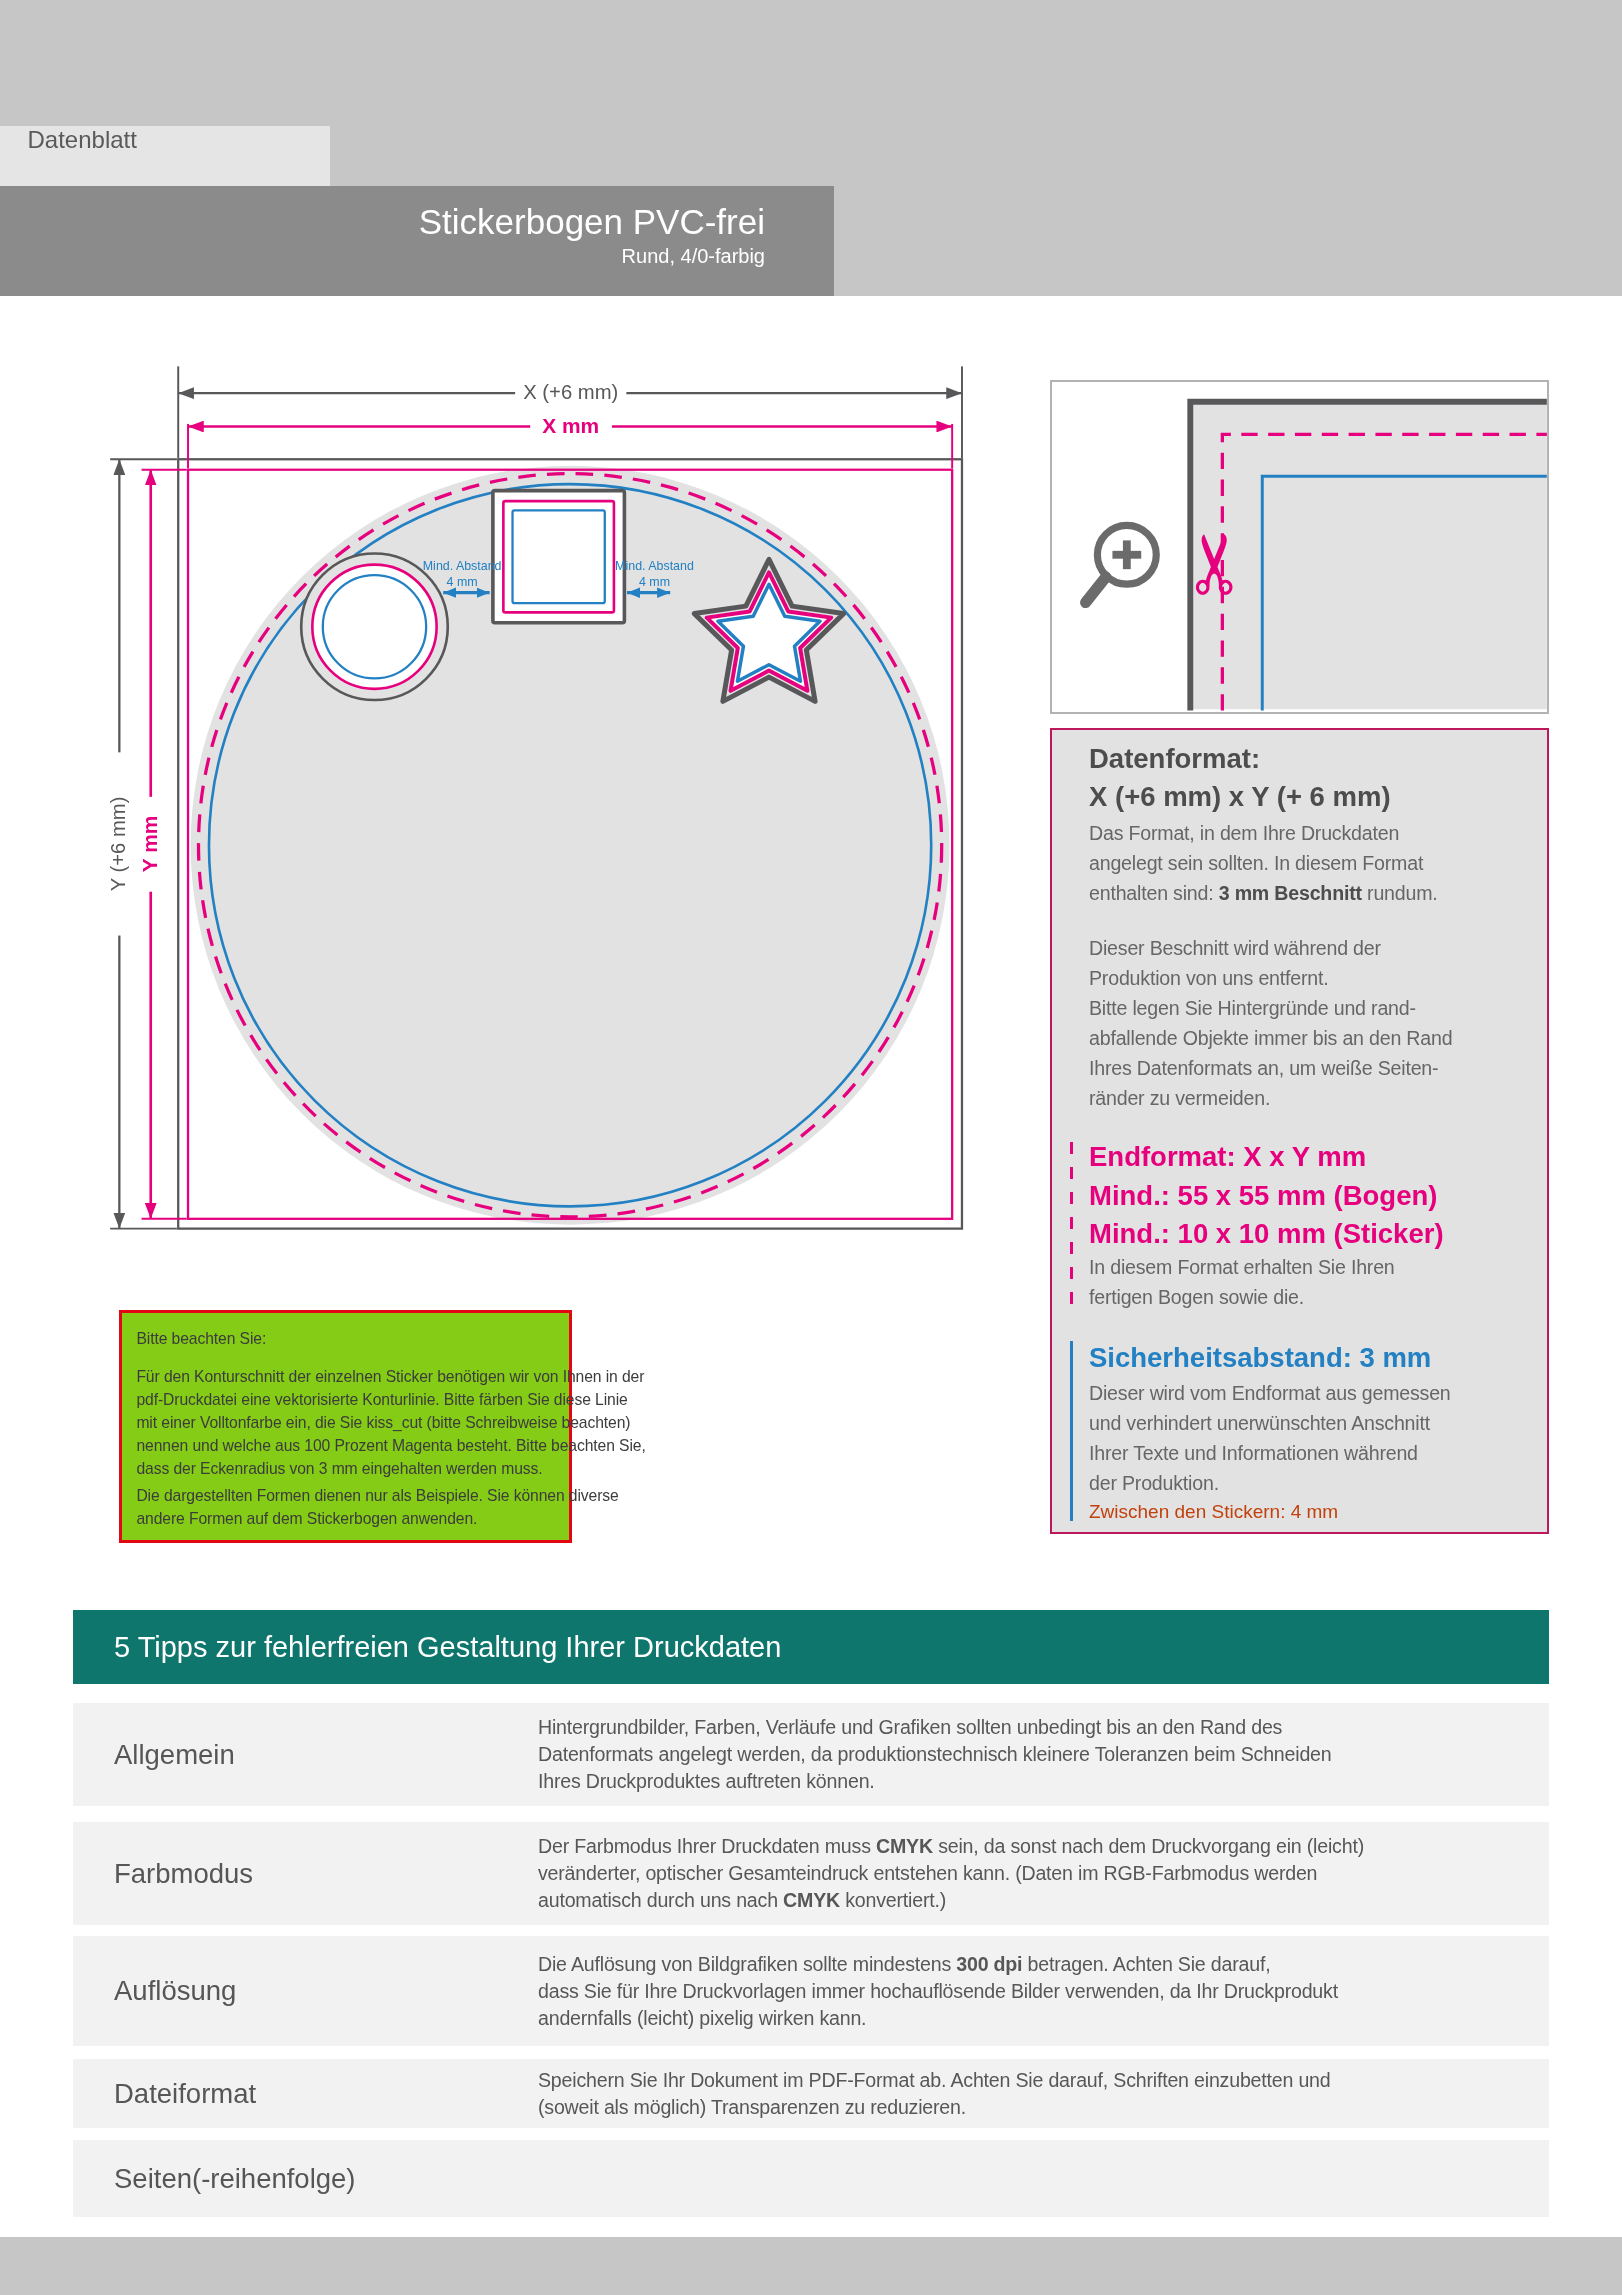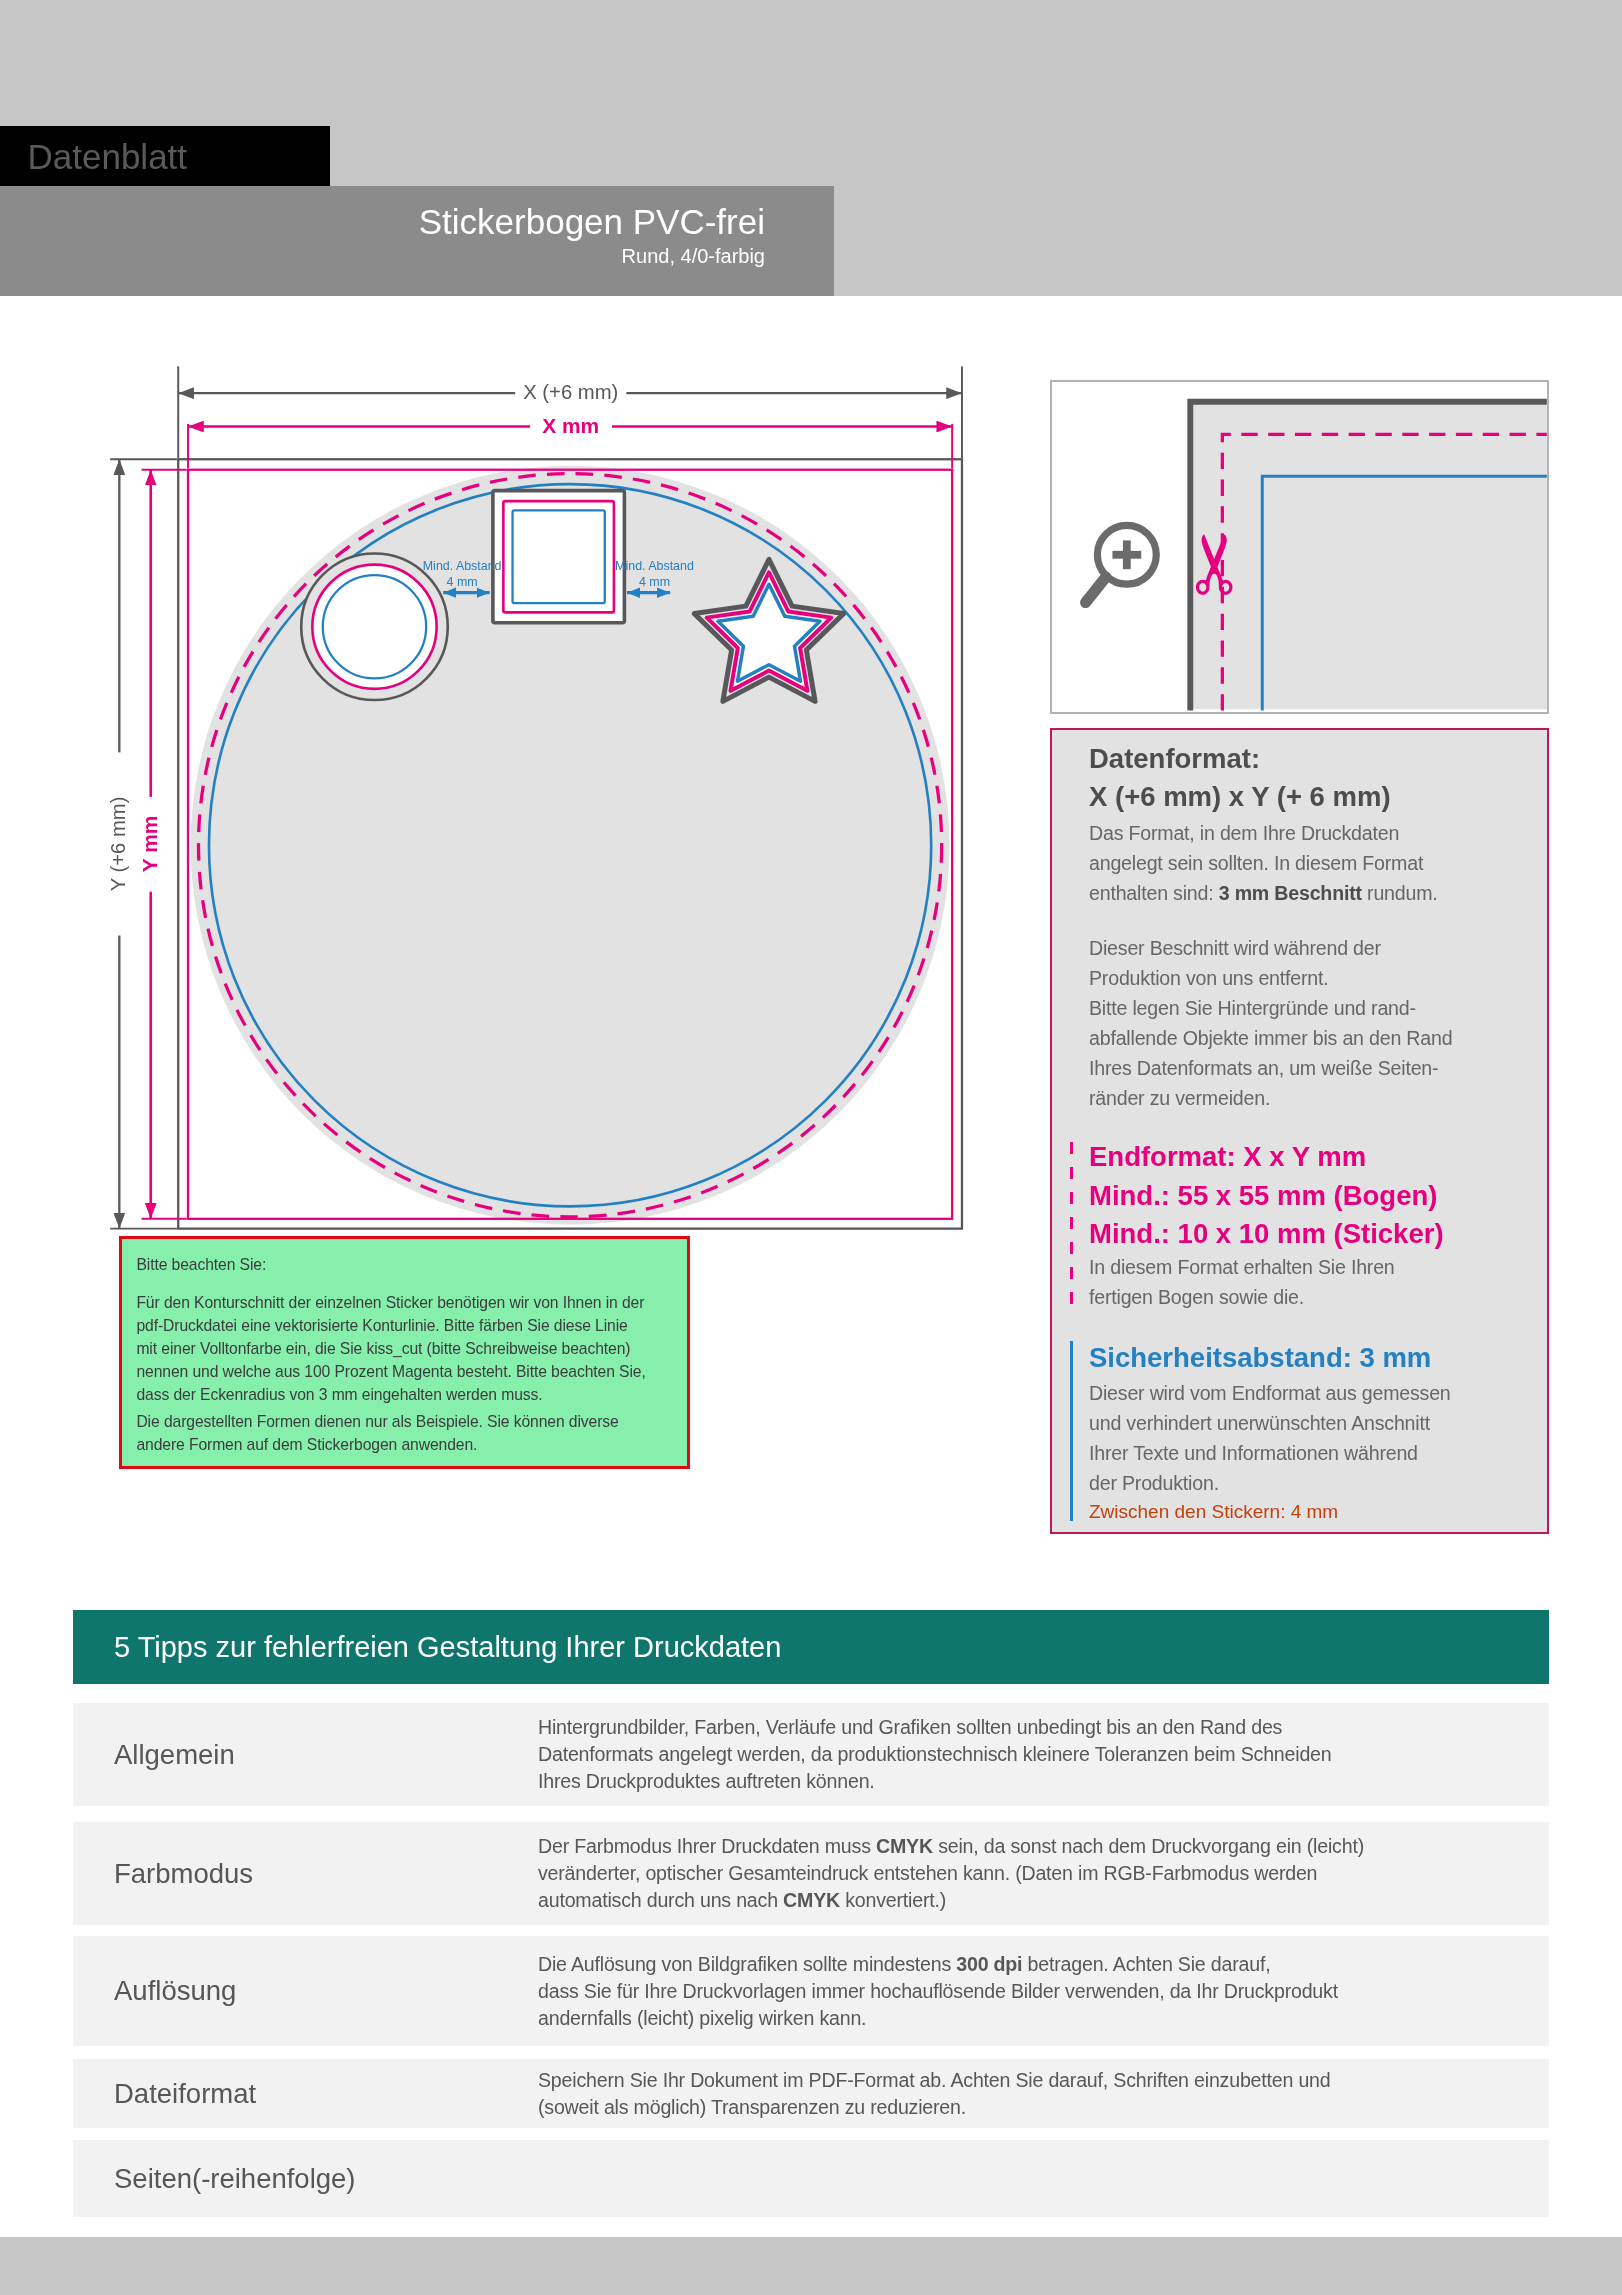"Datenblatt" .doc-label { align-items: center -> none; background: #000000 -> #e5e5e5; font-size: 35px -> 24px }
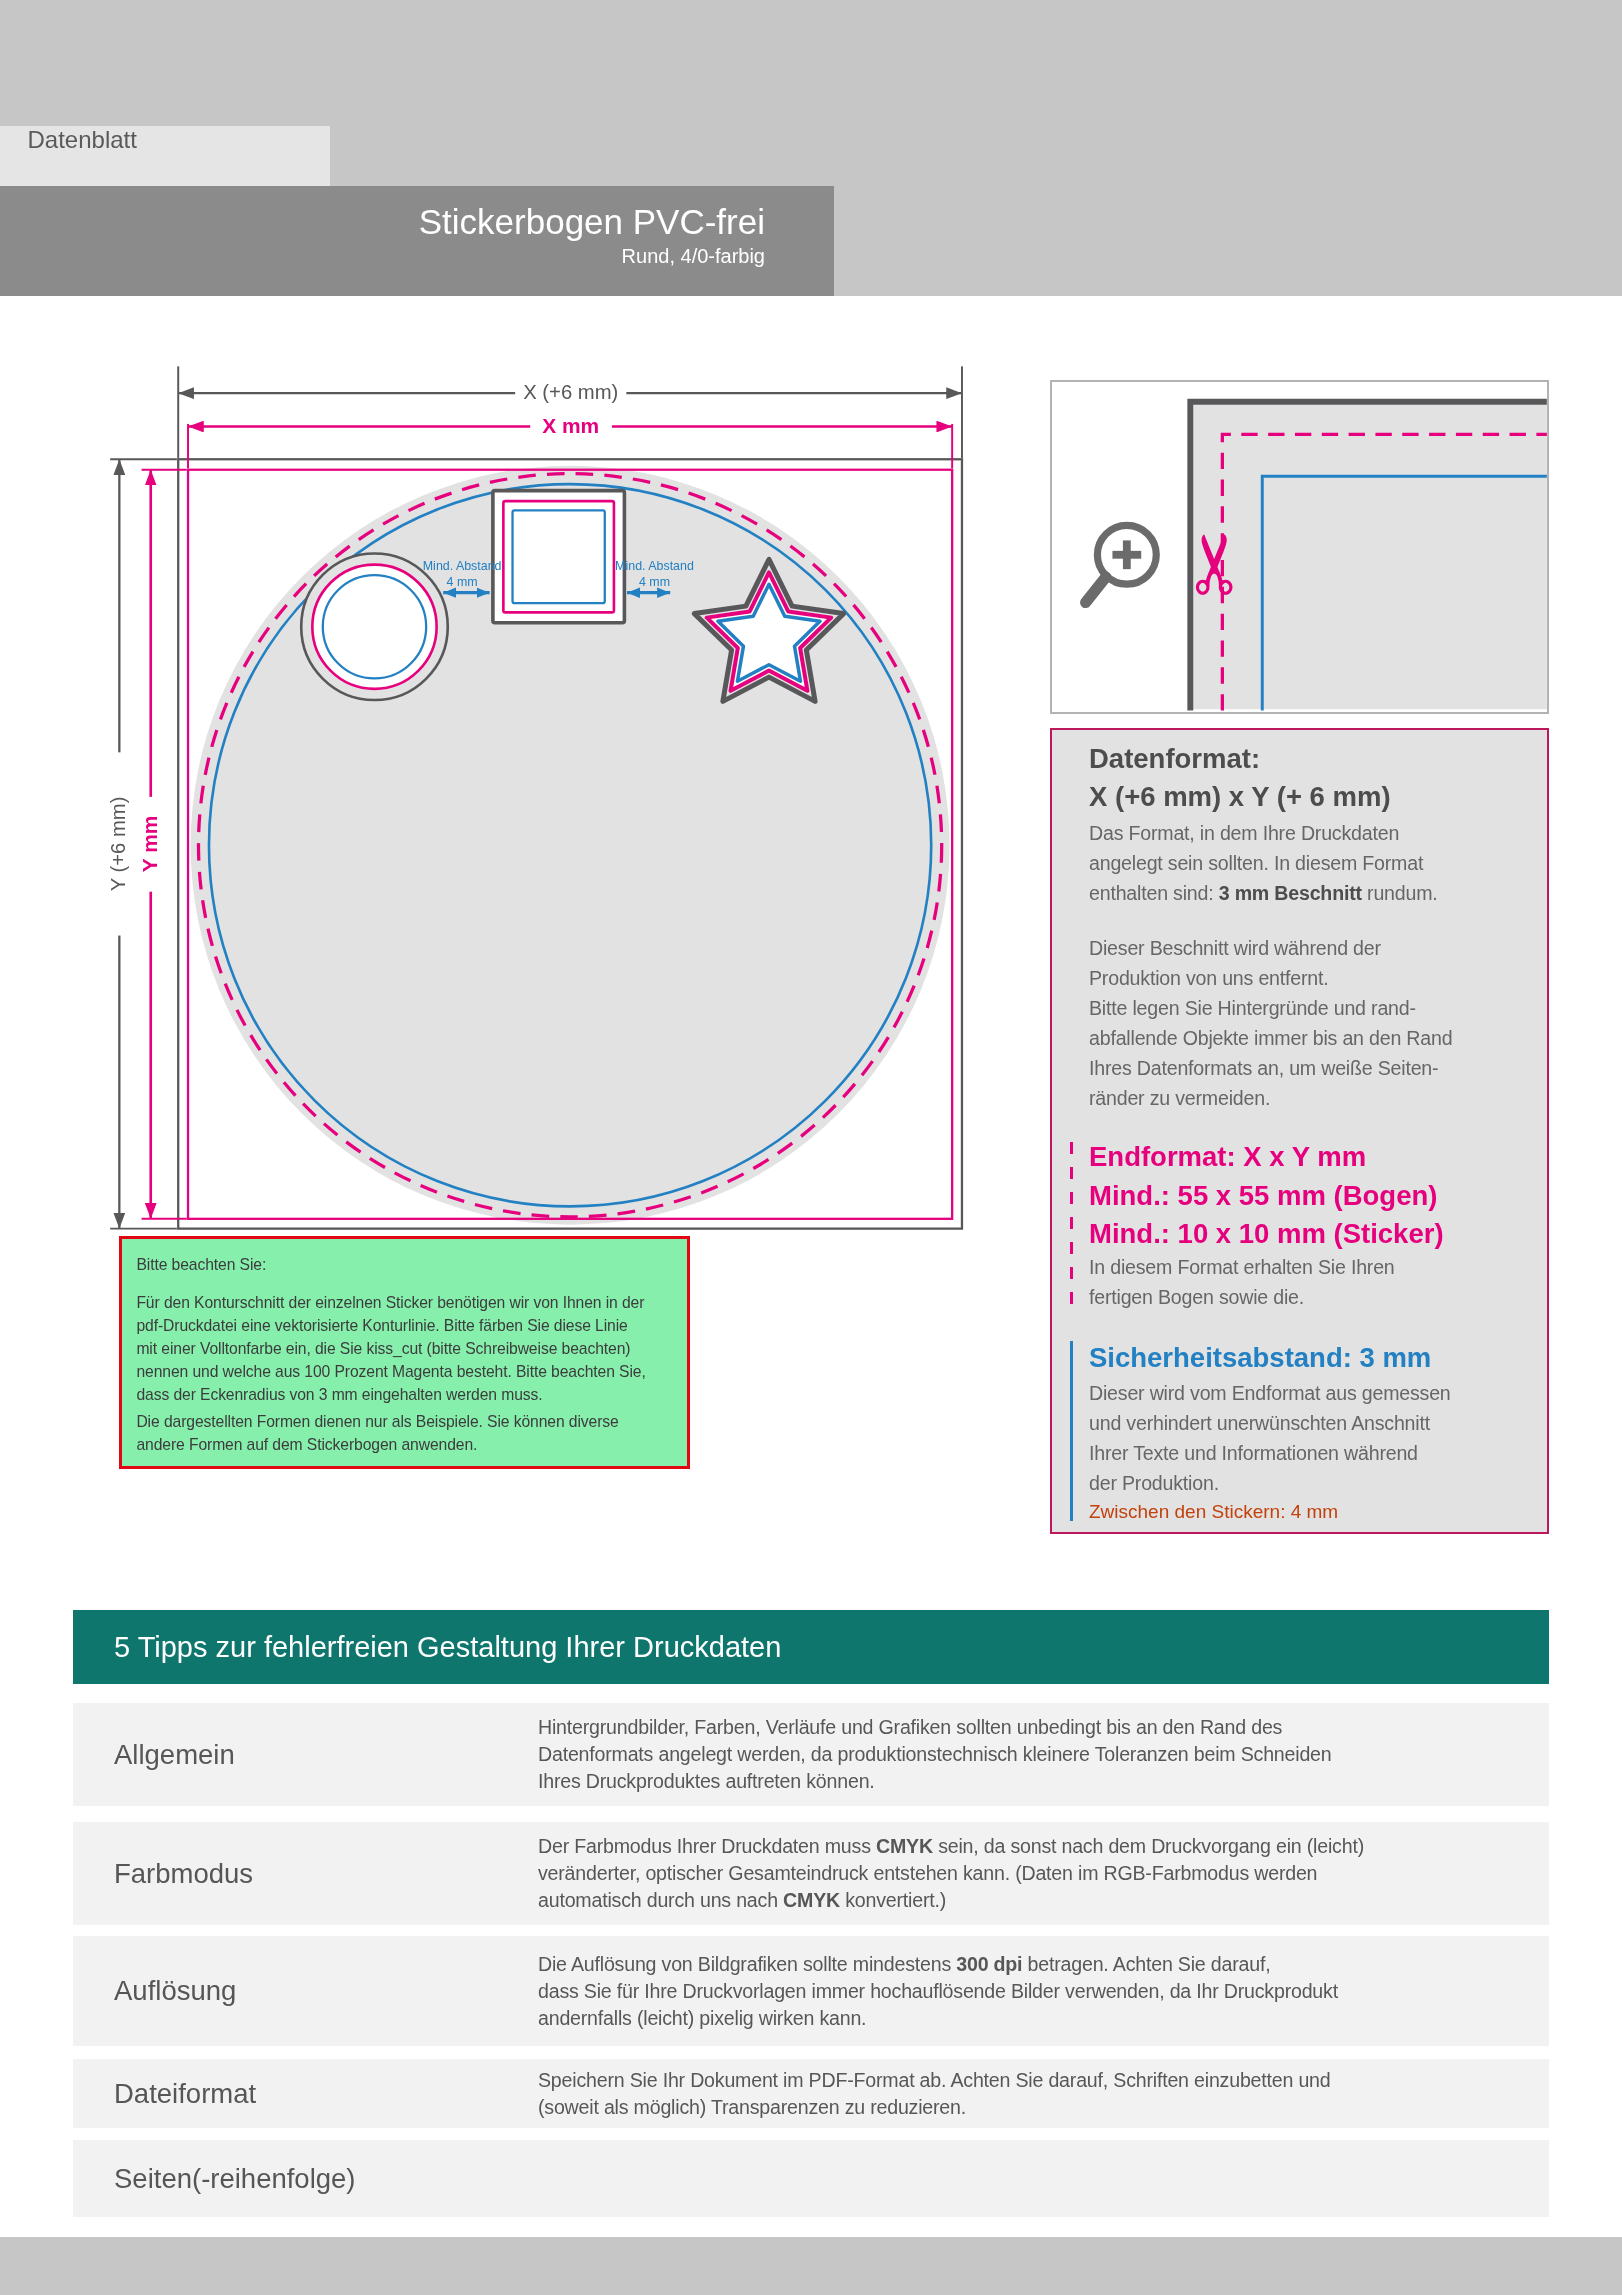"Bitte beachten Sie:" .note-box { background: #86efac -> #84cc16; top: 1236px -> 1310px; width: 571px -> 453px }
